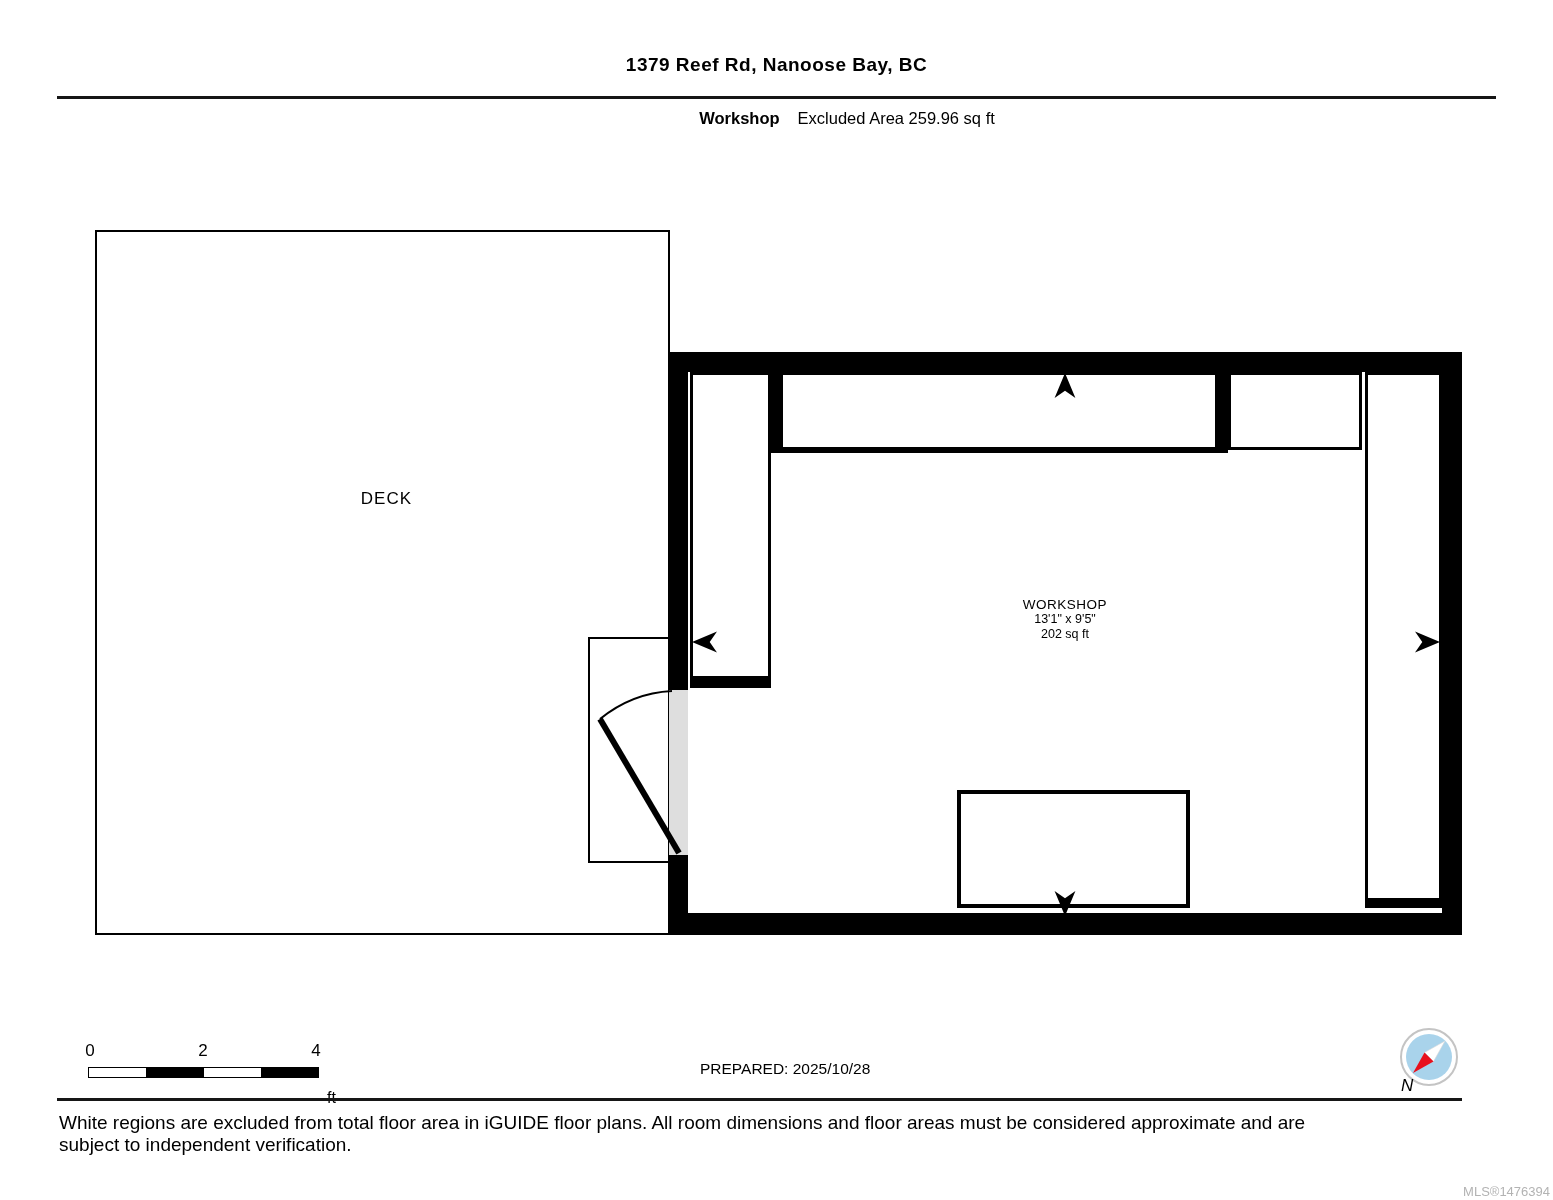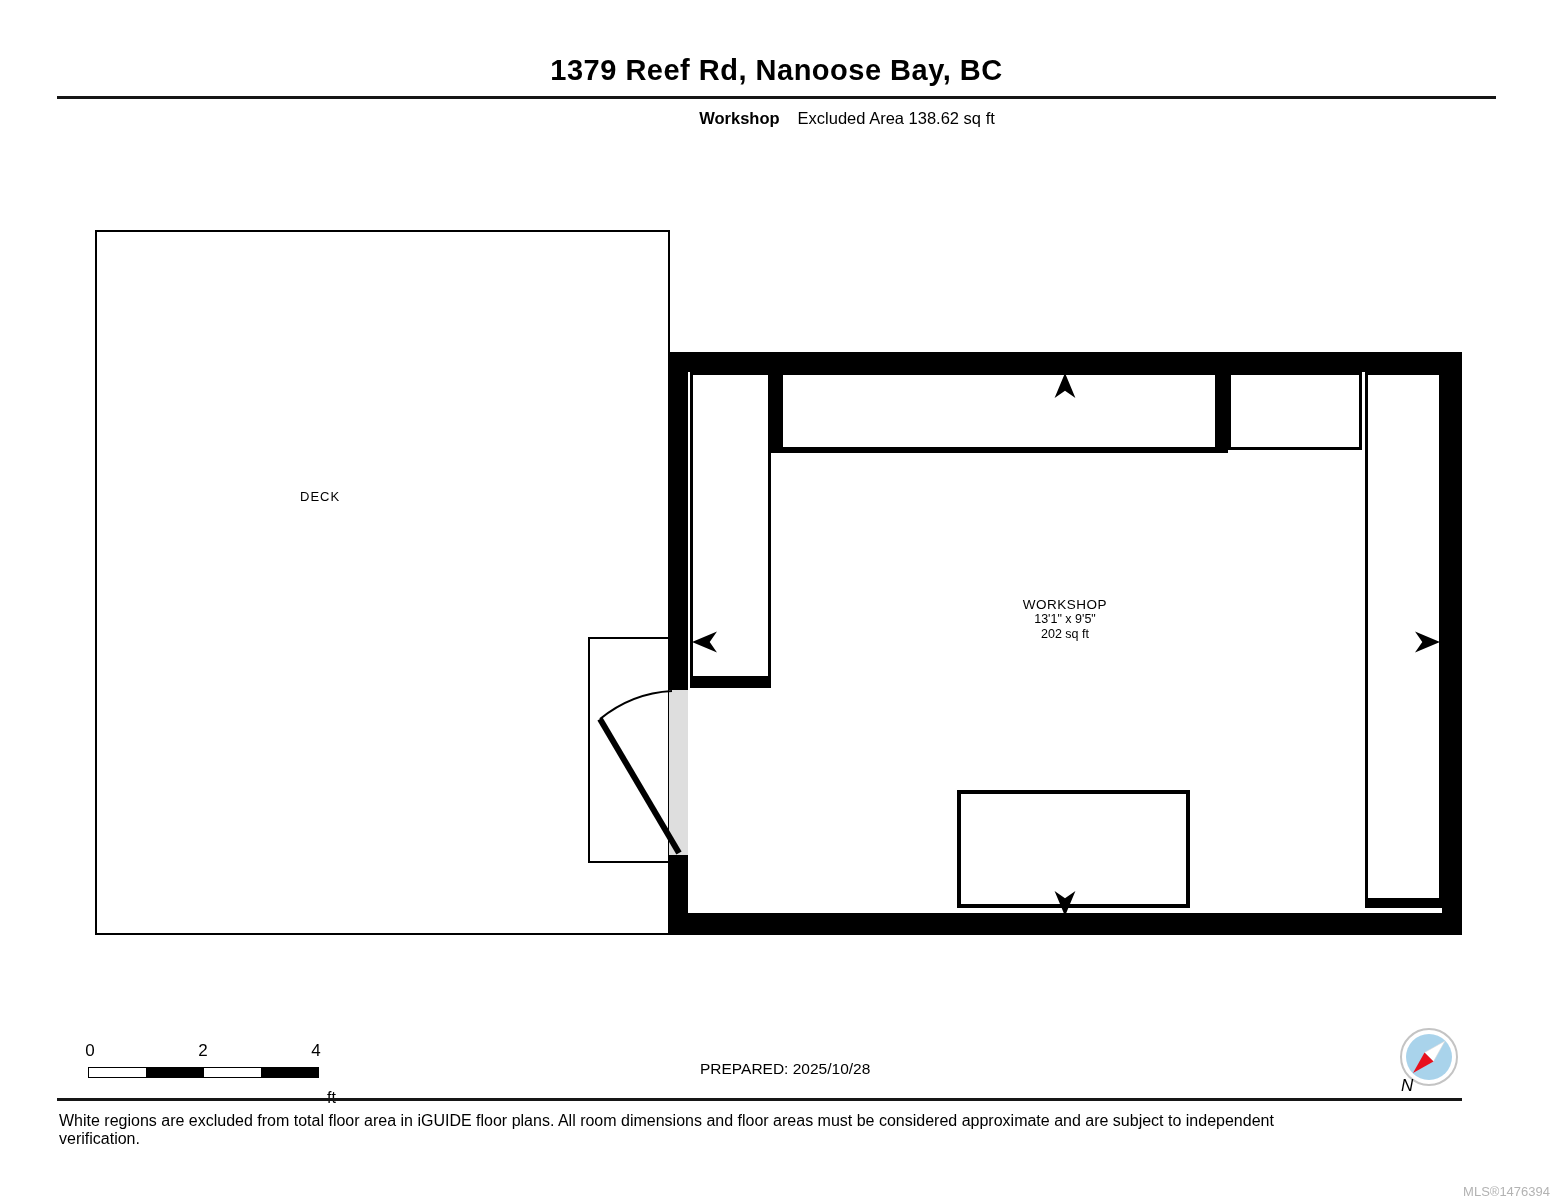"1379 Reef Rd, Nanoose Bay," .title { font-size: 29px -> 19px }
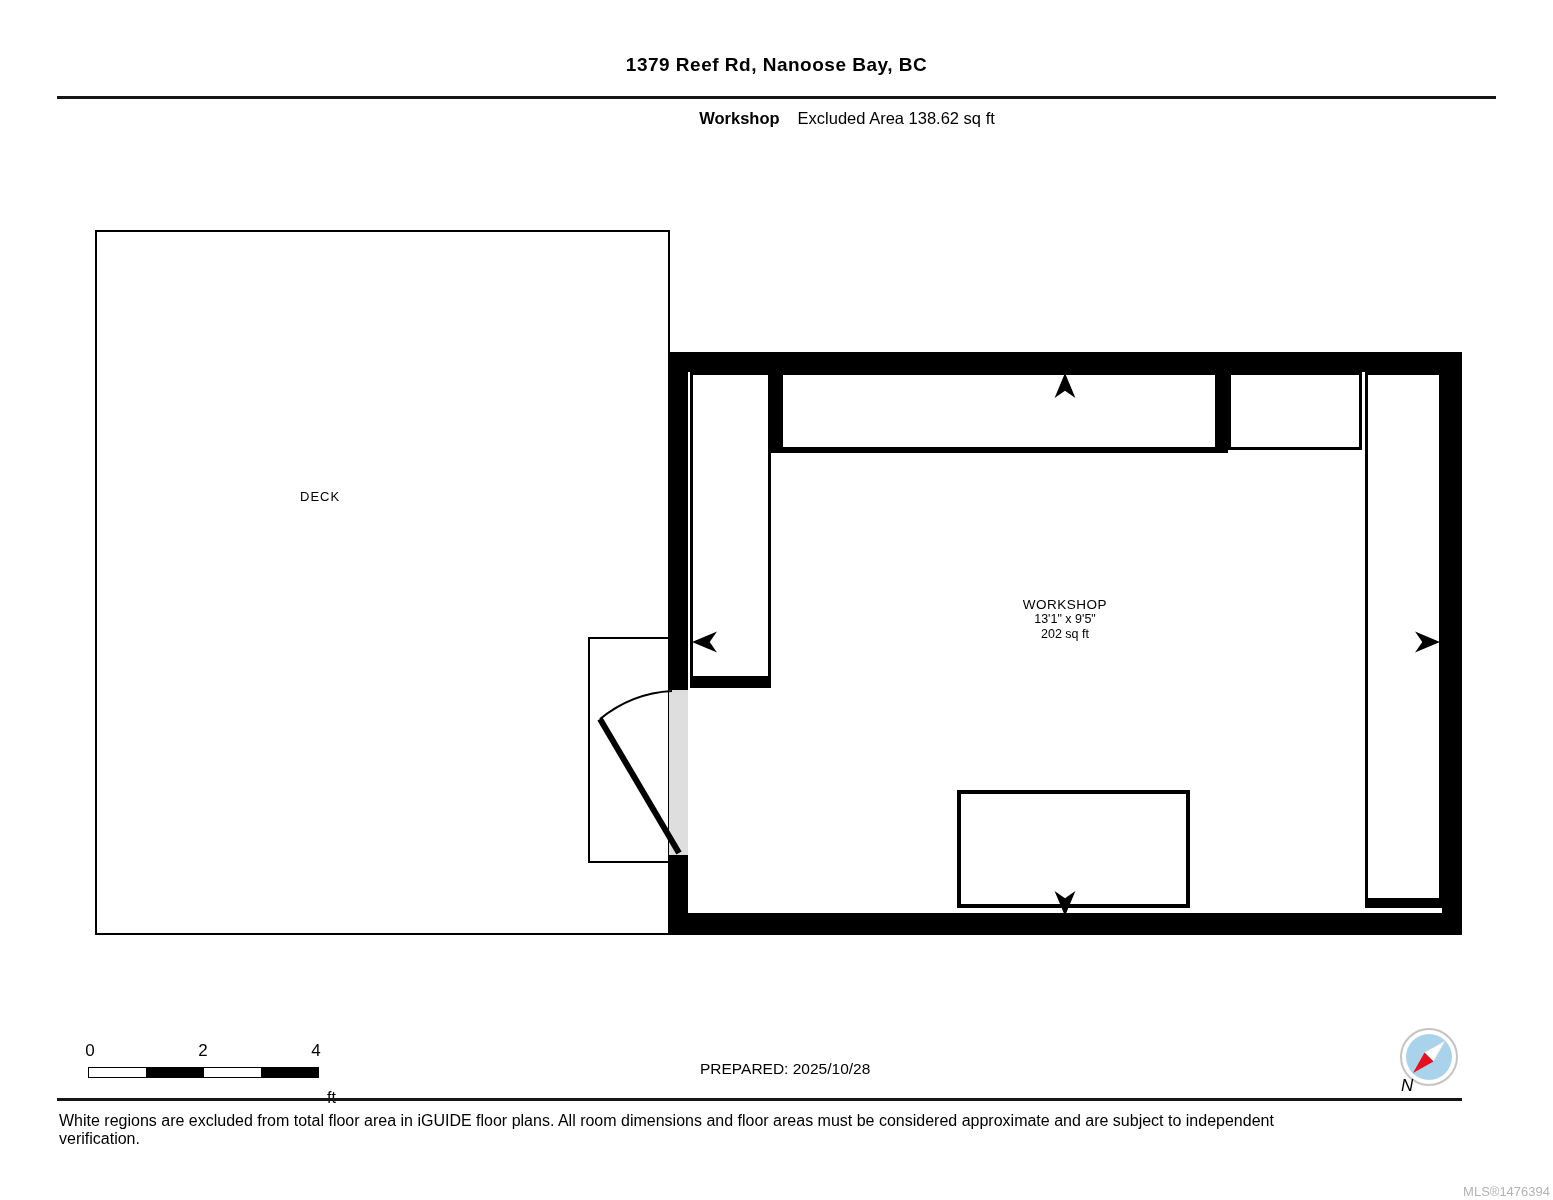"Excluded Area 138.62 sq ft" span { text: 138.62 -> 259.96 }
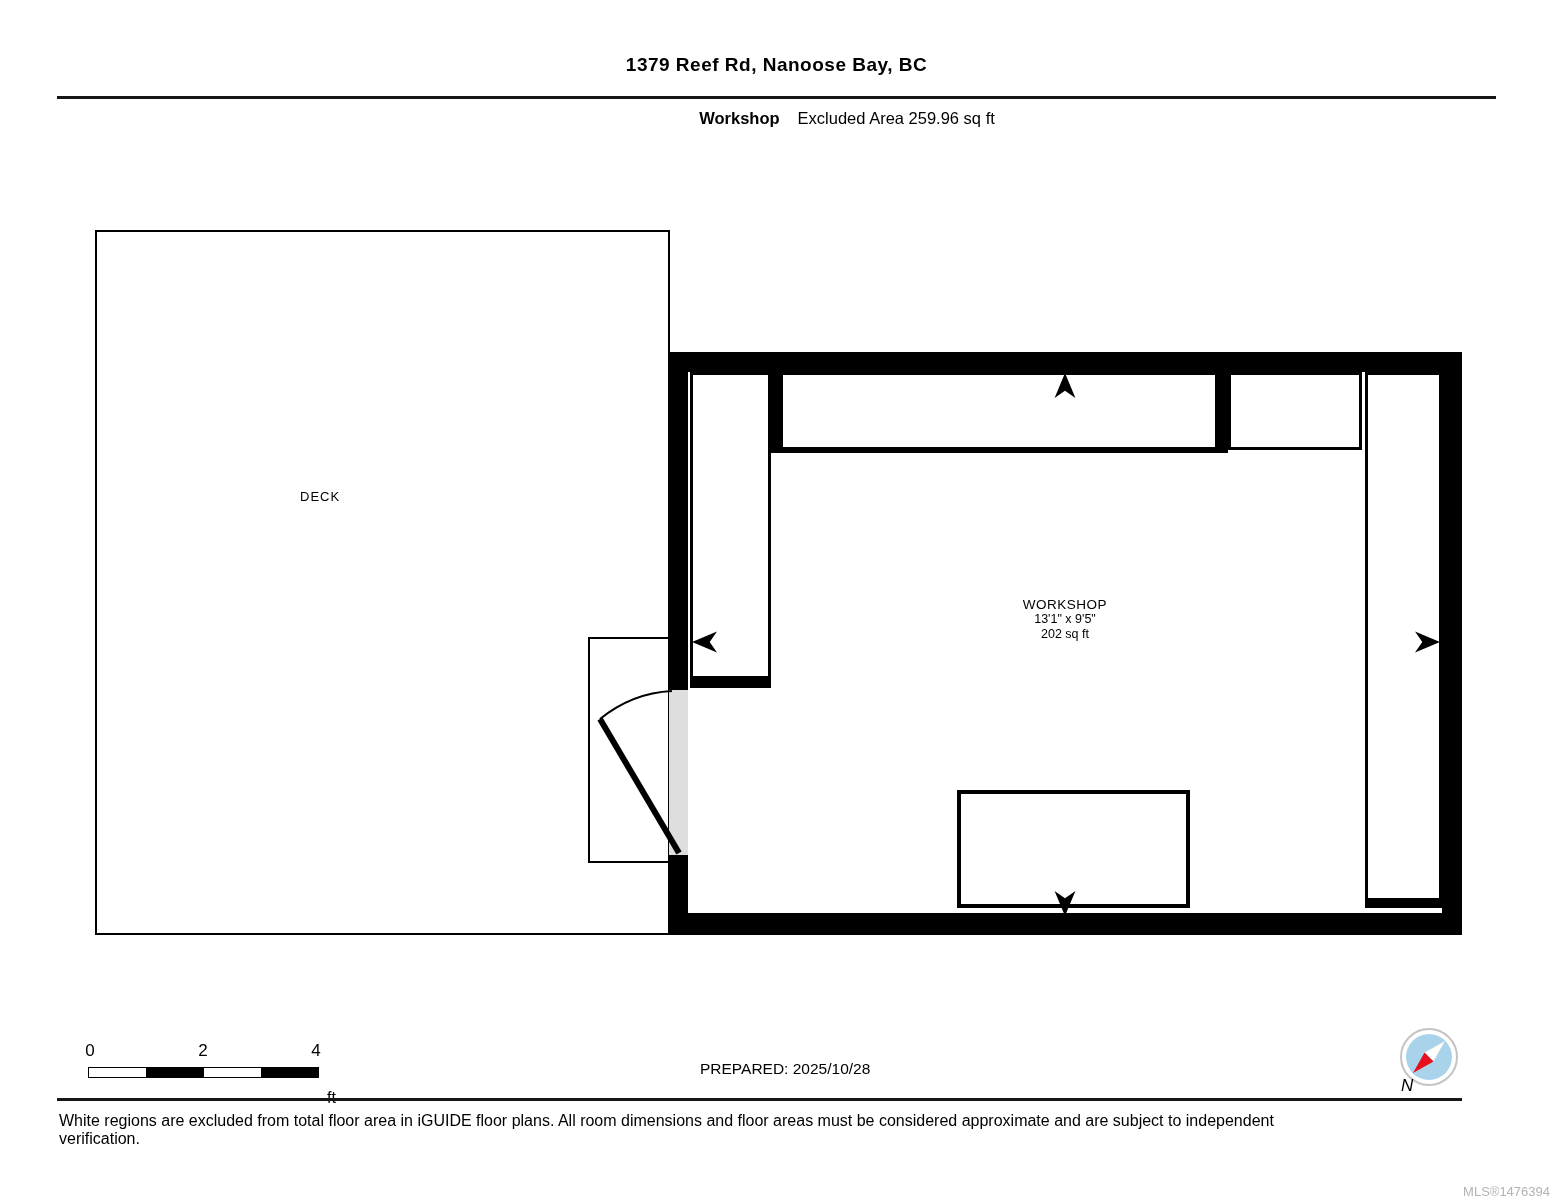"DECK" .deck-label { font-size: 13px -> 17px; text-align: left -> right }
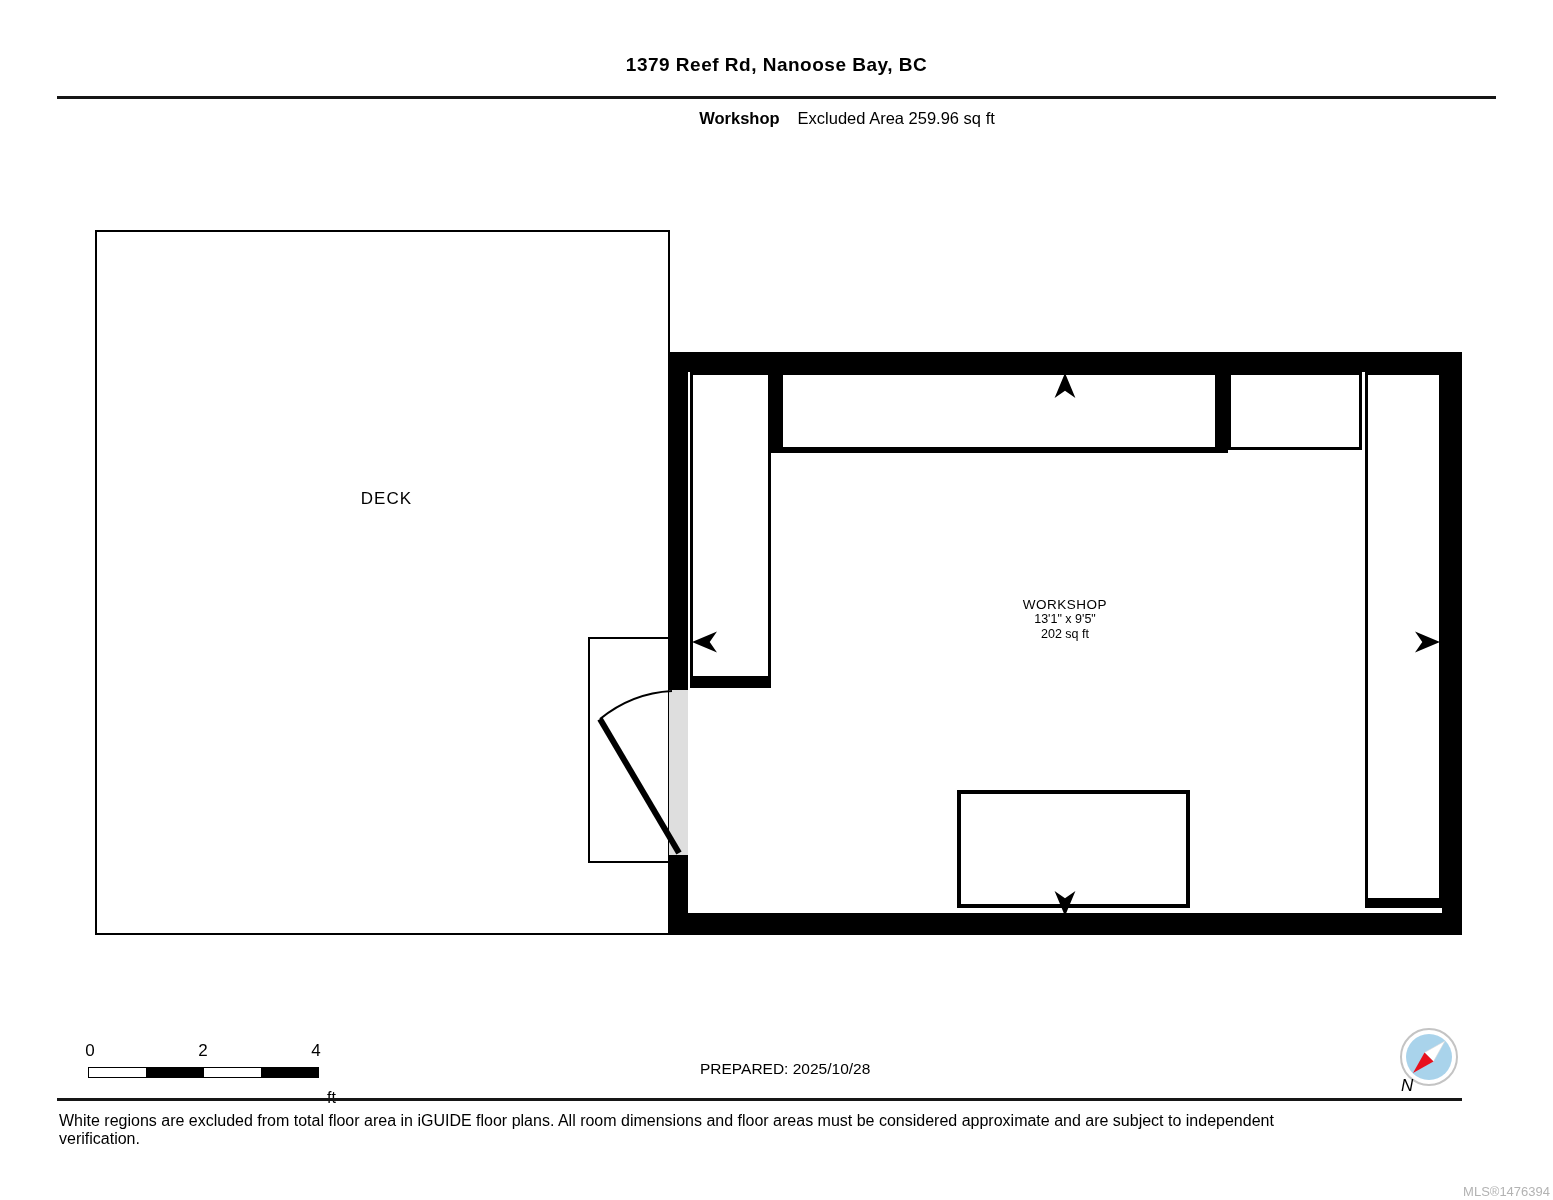"White regions are excluded from" .disclaimer { font-size: 16px -> 19px }
